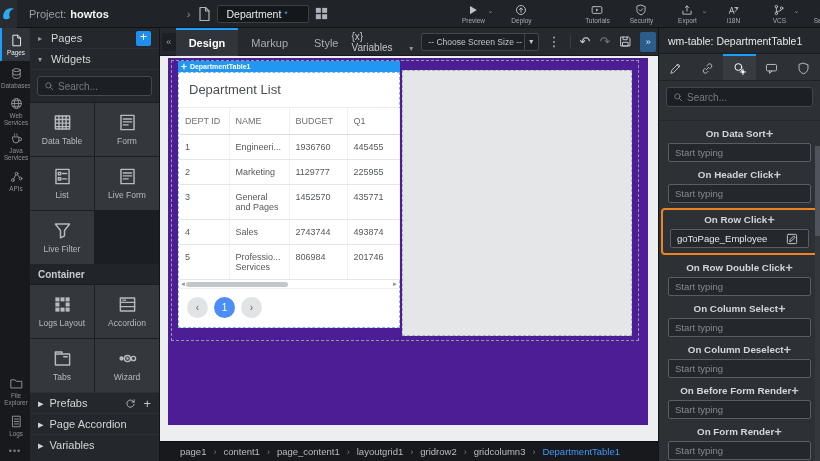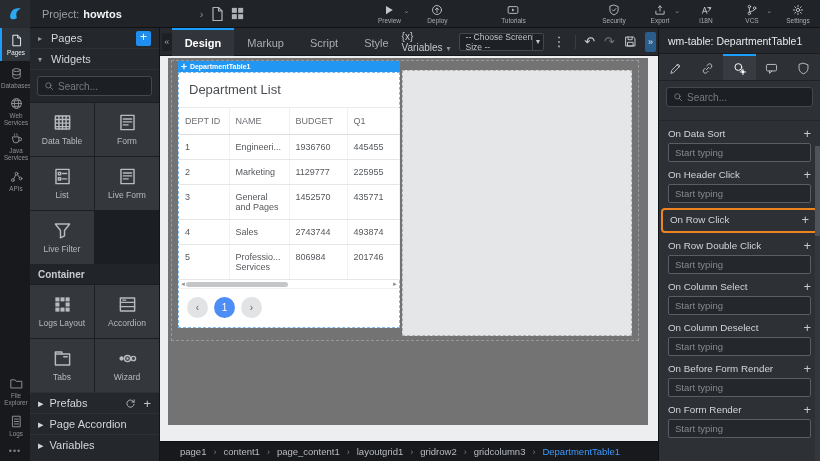"Department" span { html: none -> <span> <span>Department</span> <span>*</span> </span> }
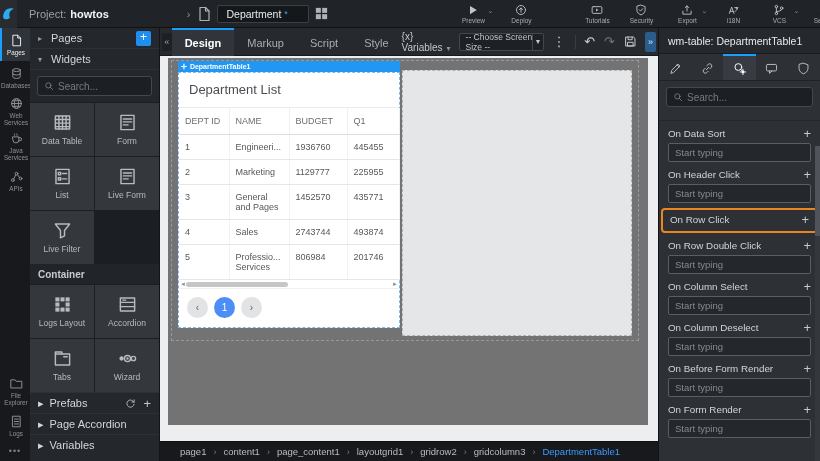"Script" div.ctab { html: <div>Script</div> -> none }
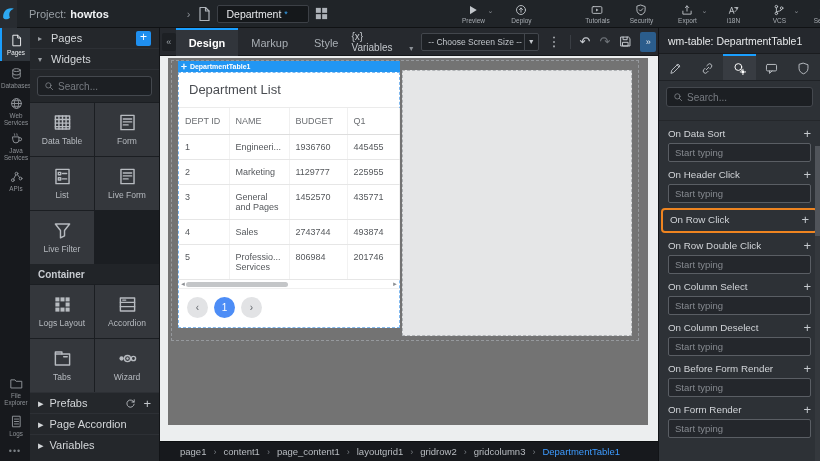"Department List" #artboard { background: #737373 -> #4c1d95 }
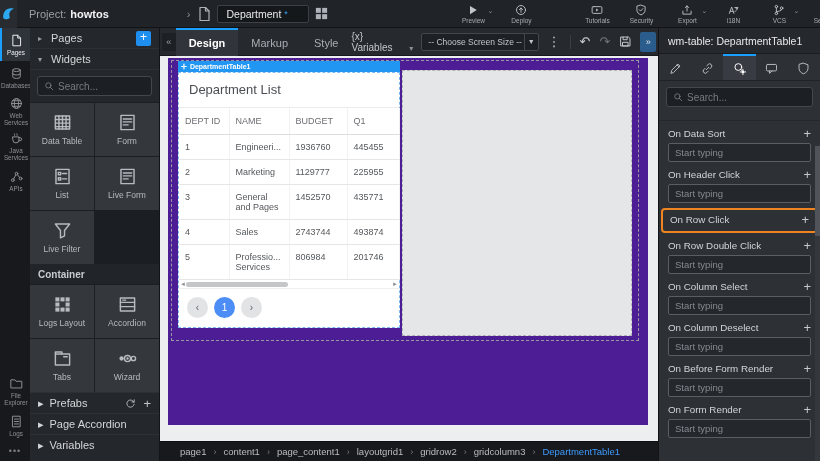"On Data Sort" .evt-h { font-weight: none -> bold; justify-content: space-between -> center }
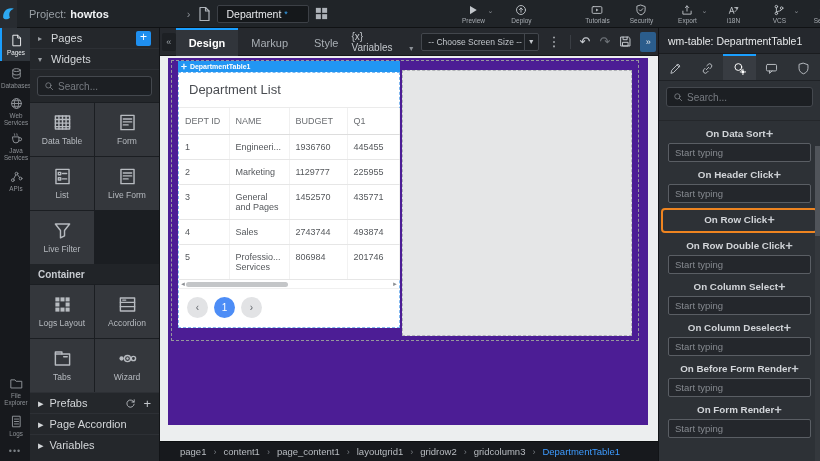"goToPage_Employee" div.evt-input { html: none -> <div> <span>goToPage_Employee</span> <span> <span> <svg> <rect></rect> <path></path> </svg> </span> </span> </div> }
